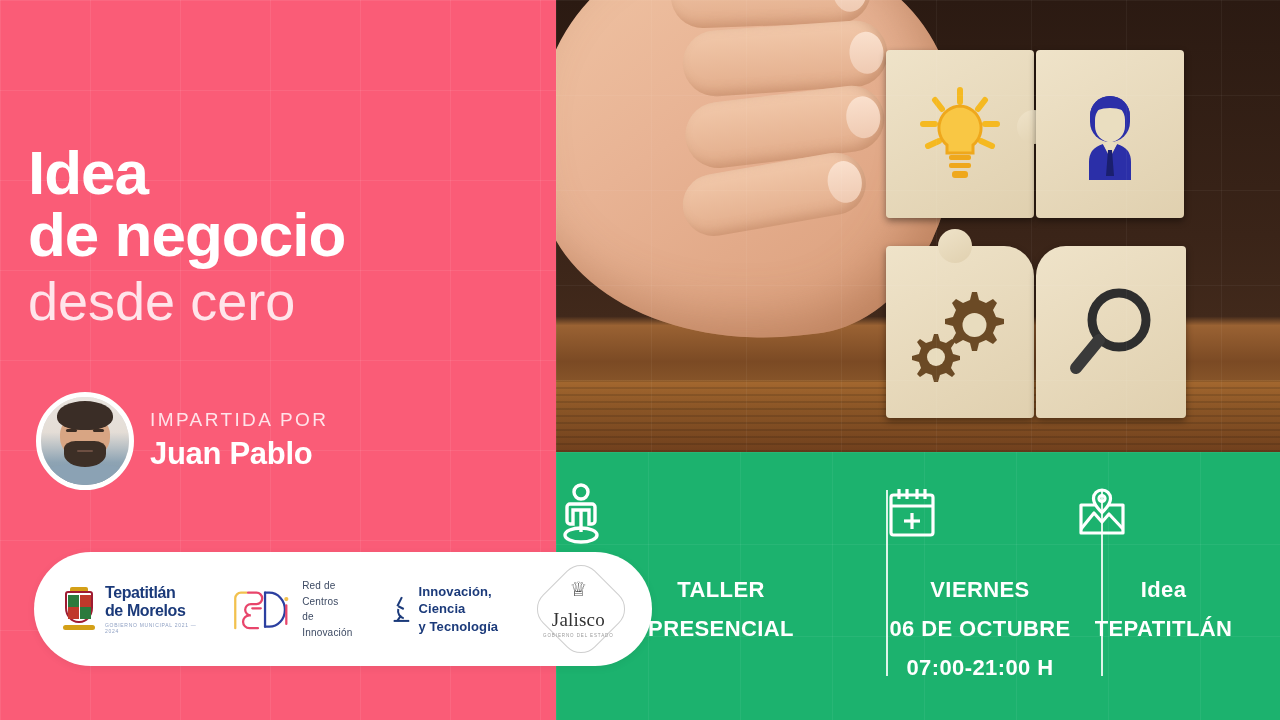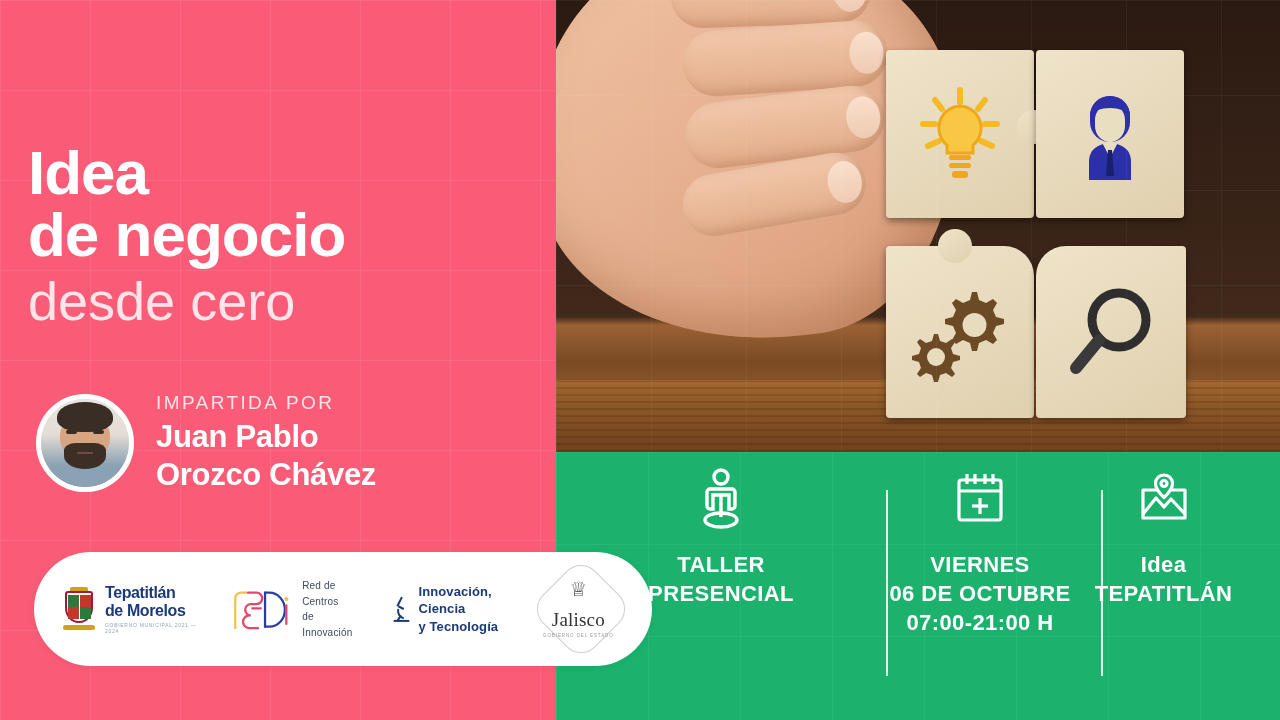"IMPARTIDA POR" .speaker-text { margin-left: 22px -> 16px }
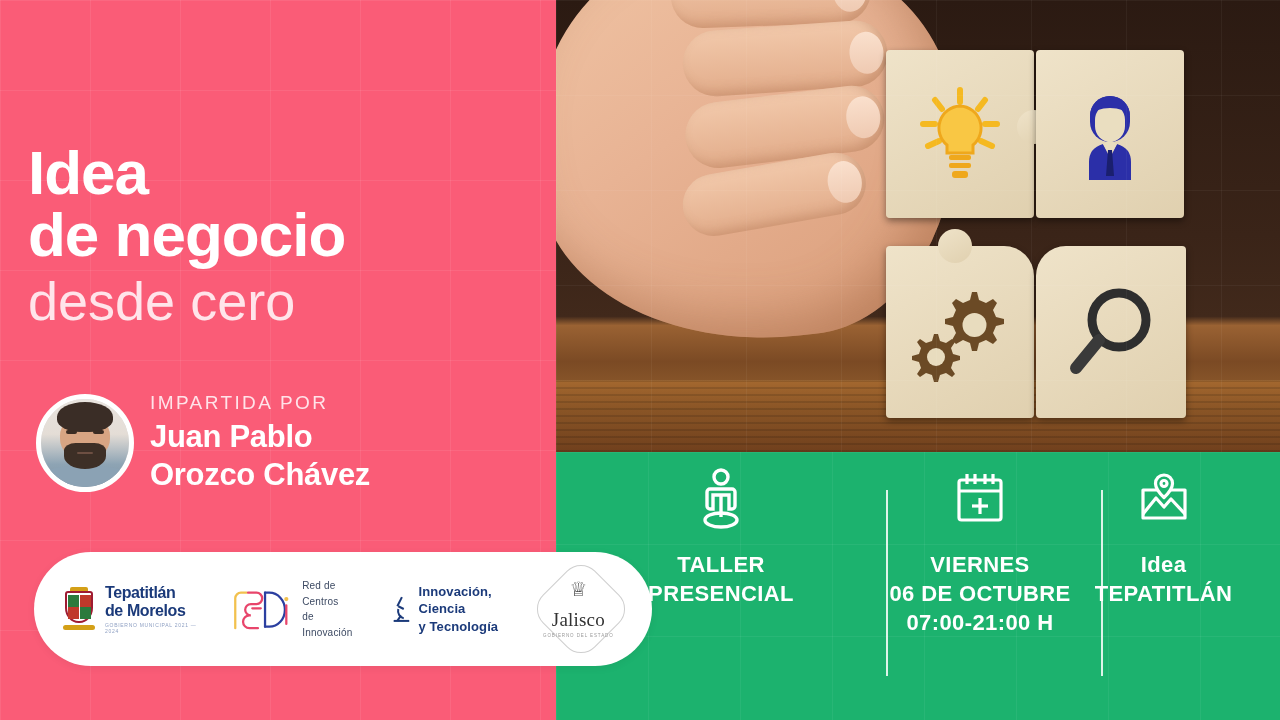"Orozco Chávez" div.speaker-name { html: <div>Orozco Chávez</div> -> none }
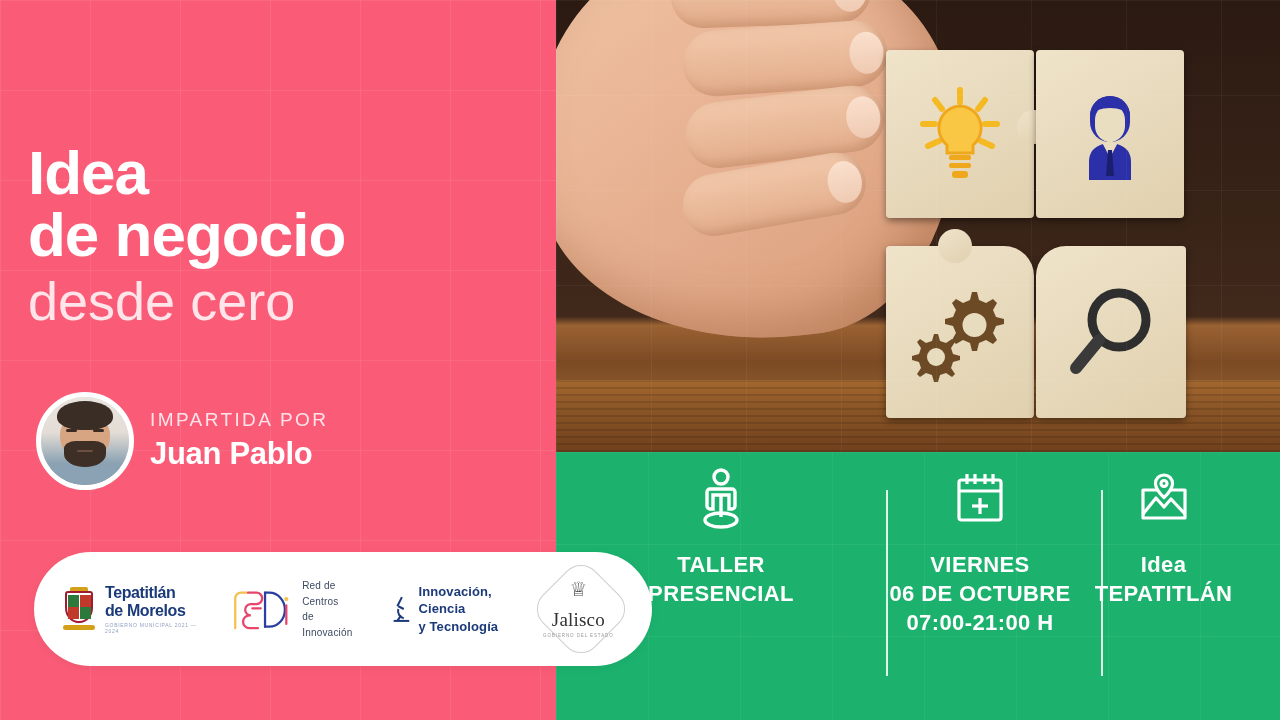"TALLER" .info-col { align-items: center -> none; gap: none -> 10px; padding-top: 16px -> 31px }
